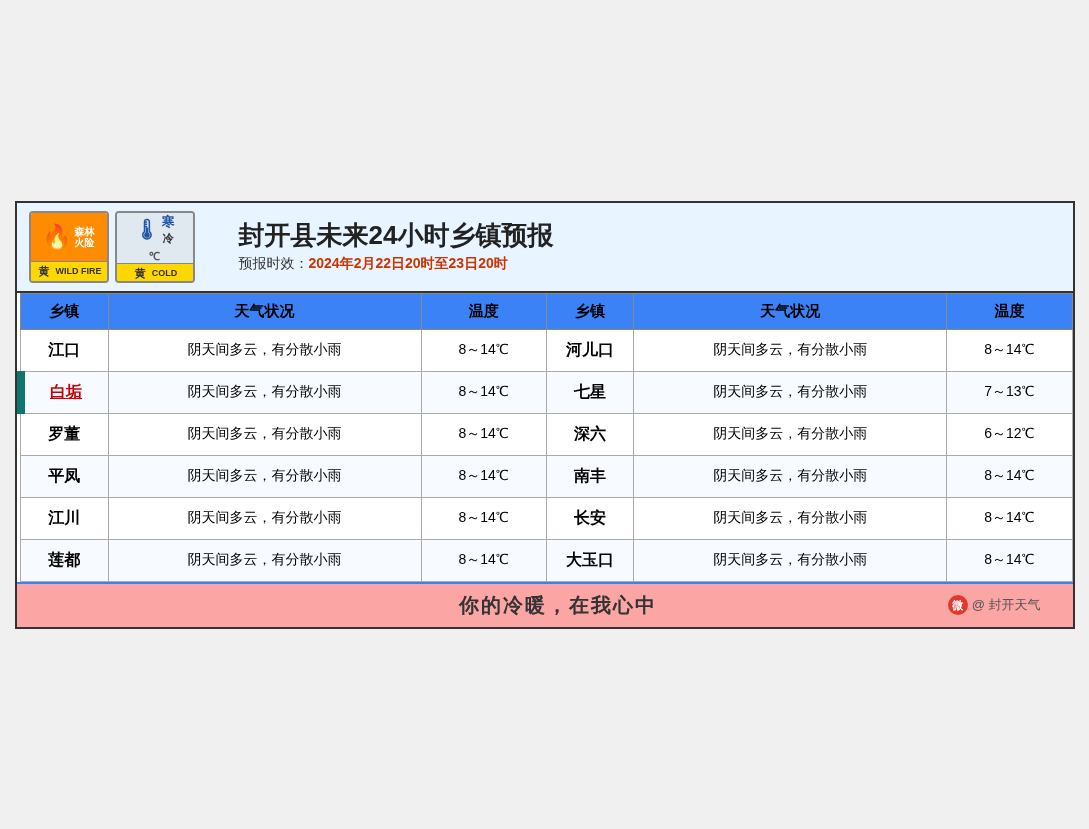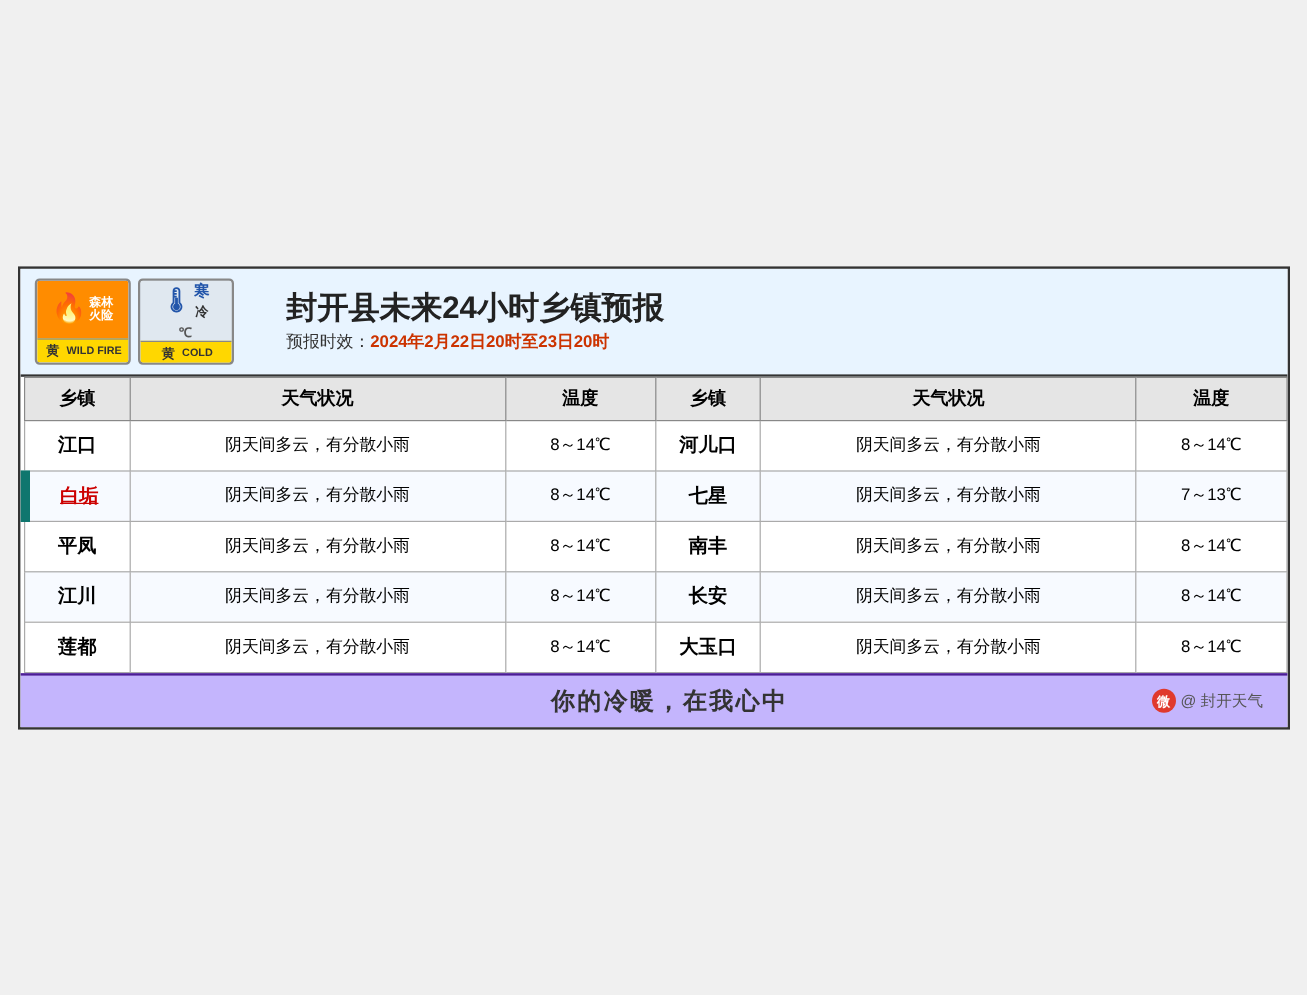"乡镇" th { background: #e5e5e5 -> #3b82f6 }
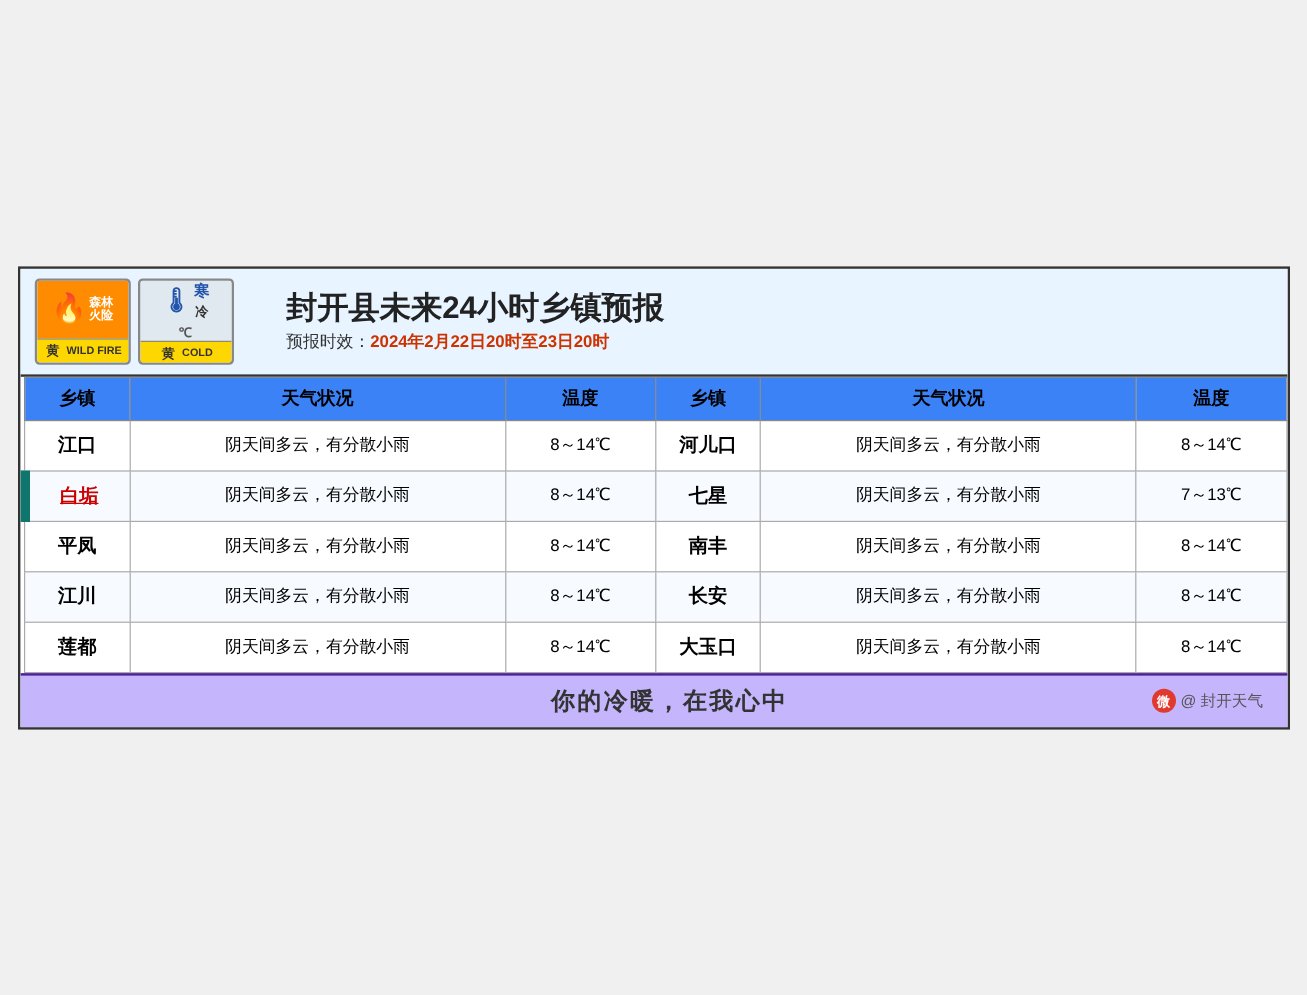"罗董" tr { html: none -> <tr> <td>罗董</td> <td>阴天间多云，有分散小雨</td> <td>8～14℃</td> <td>深六</td> <td>阴天间多云，有分散小雨</td> <td>6～12℃</td> </tr> }
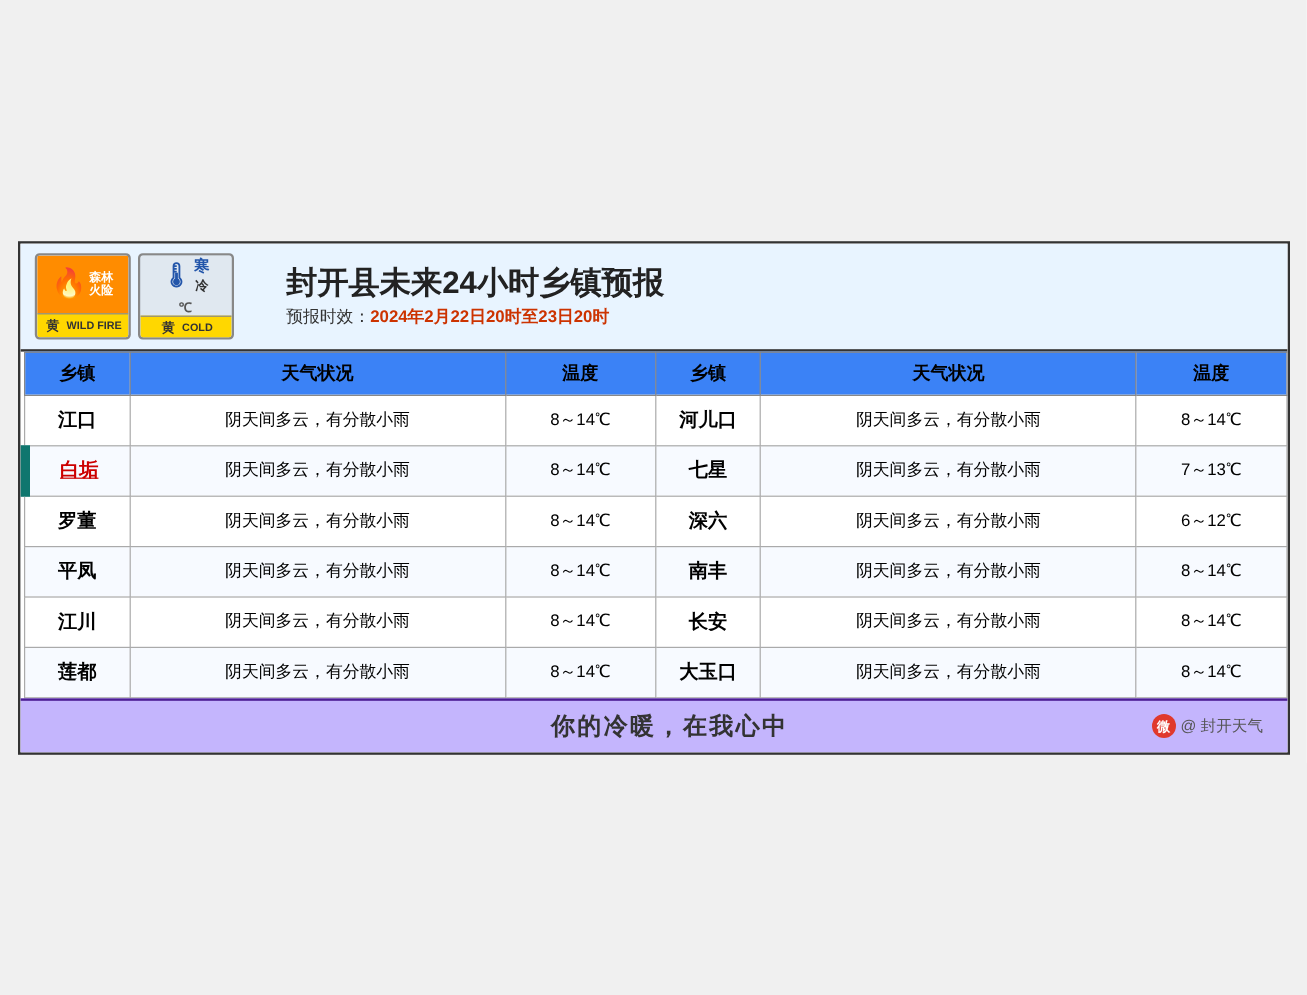"你的冷暖，在我心中" .footer { background: #c4b5fd -> #fca5a5; border-top: 2px solid #4c1d95 -> 2px solid #3b82f6; padding: 8px 20px -> 8px 32px }
